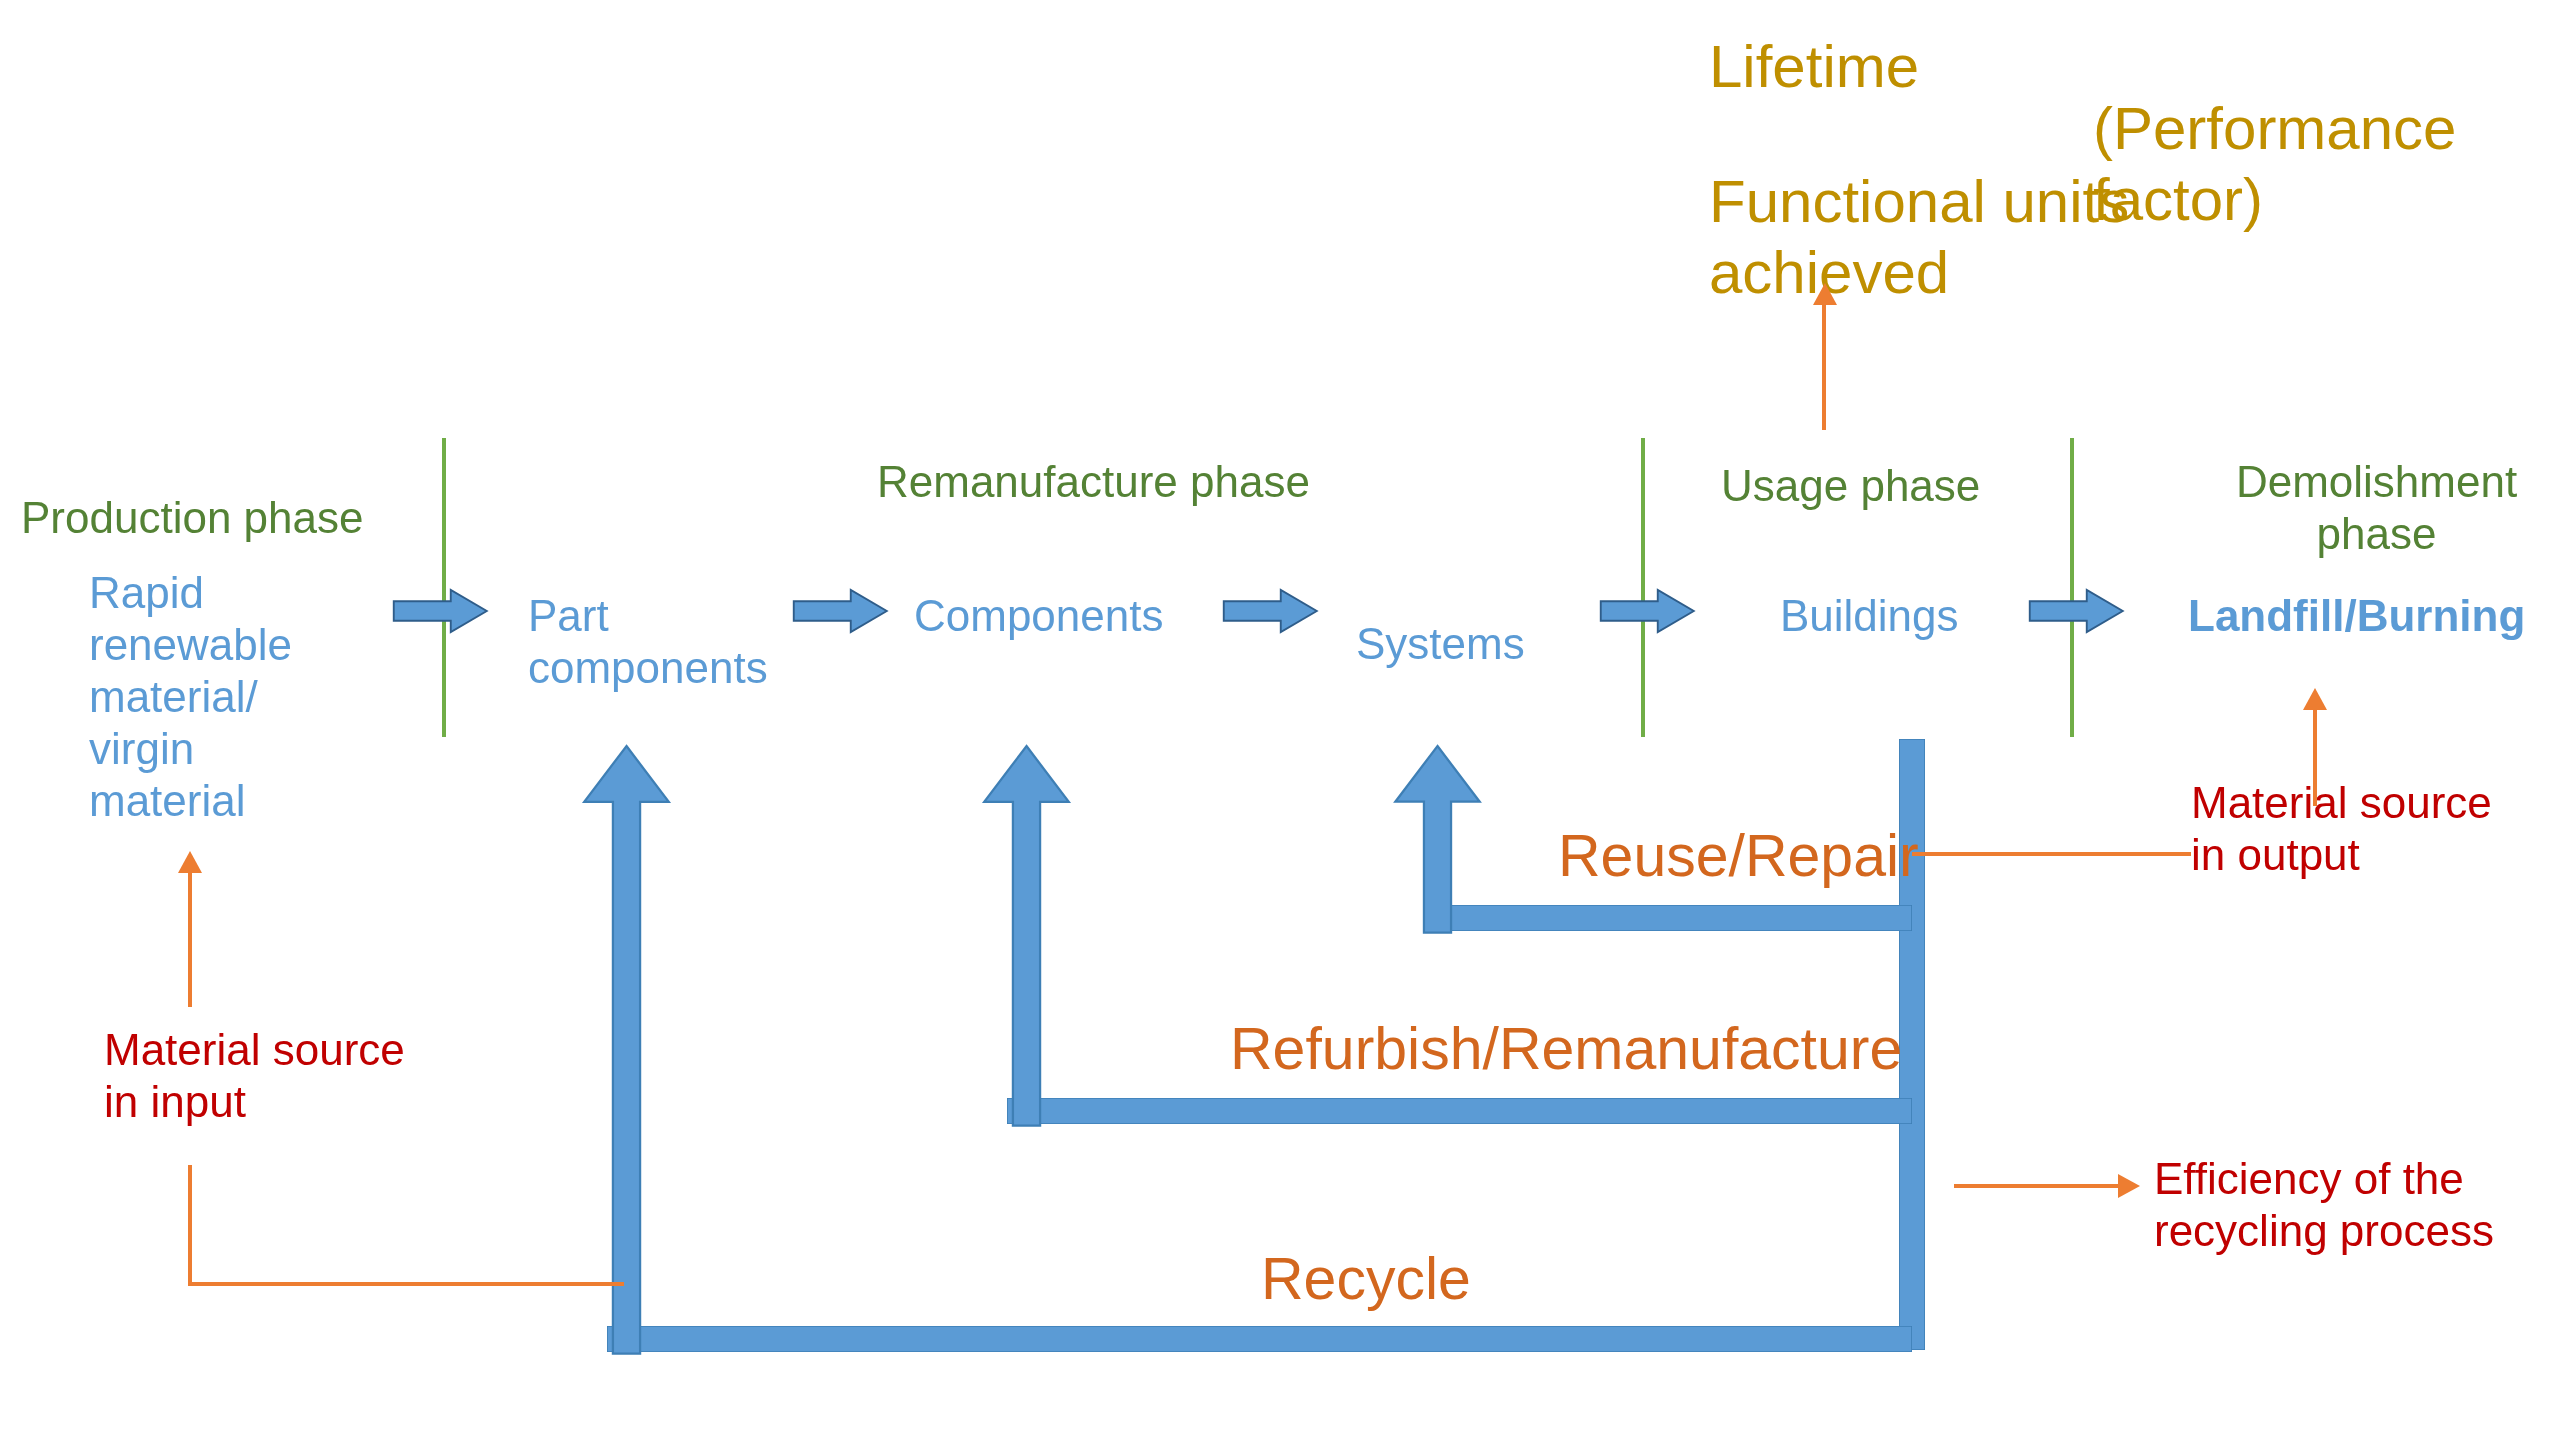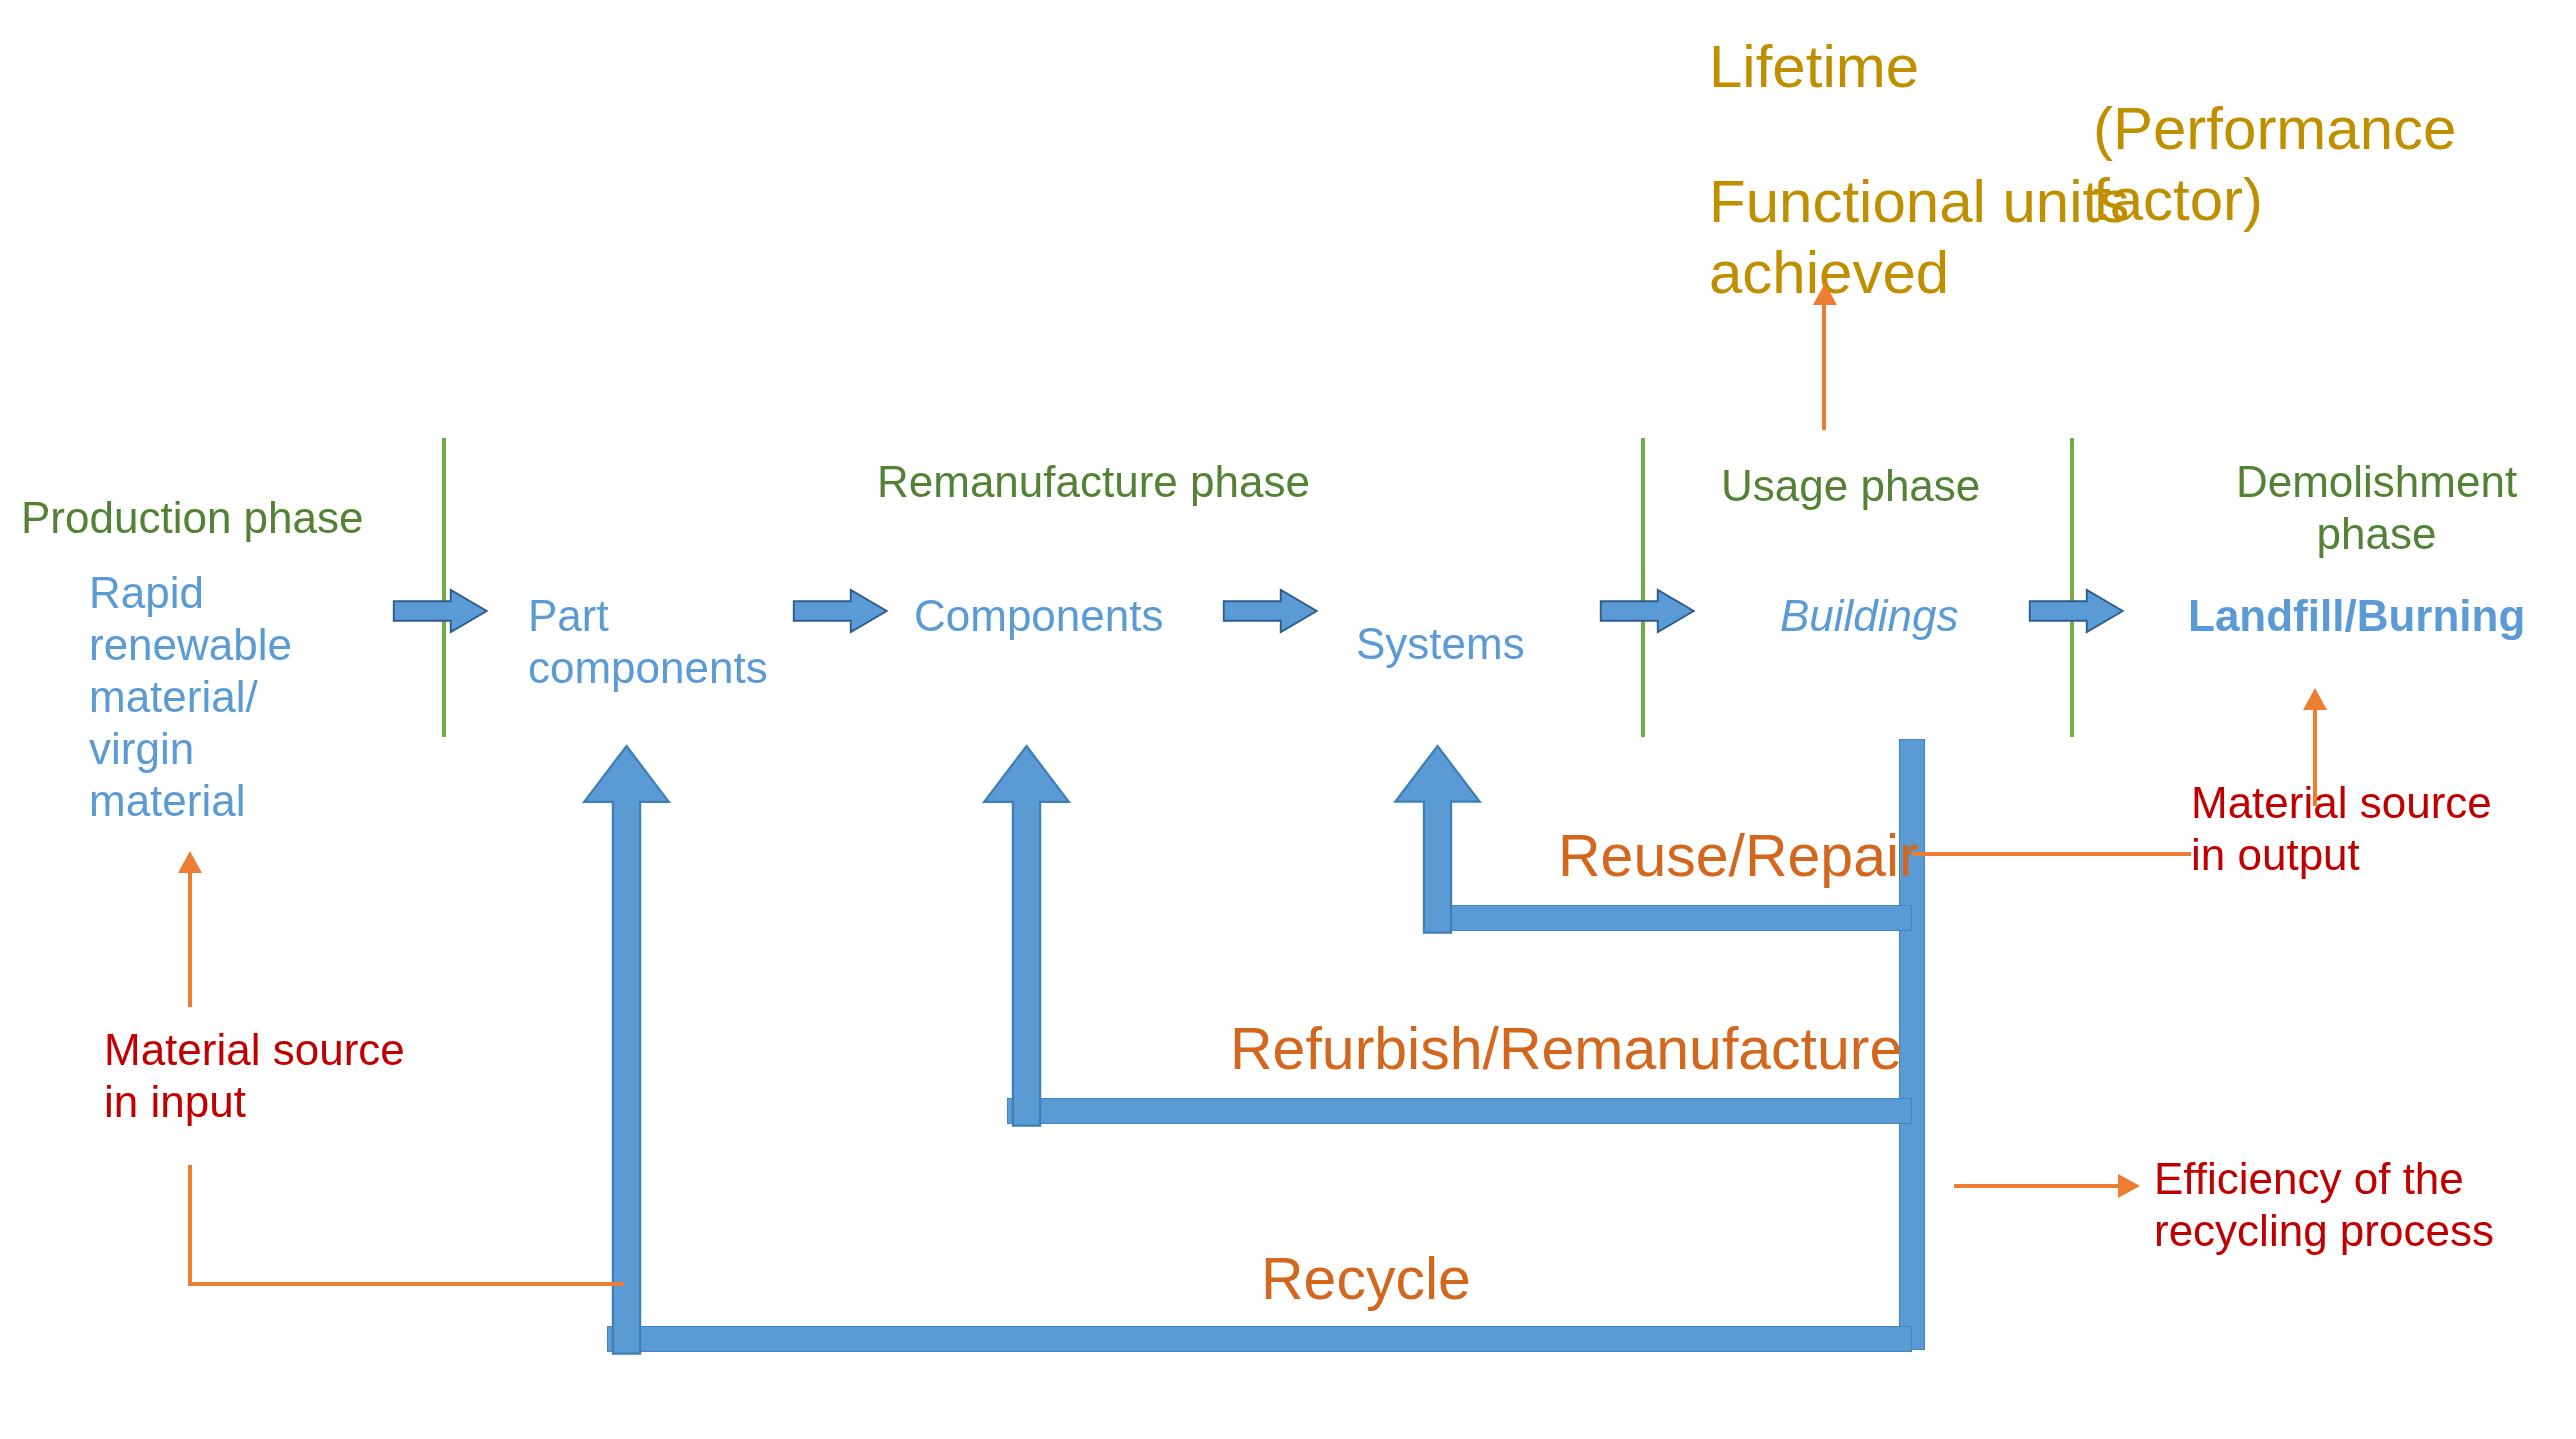"Buildings" div.txt { font-style: italic -> none }
